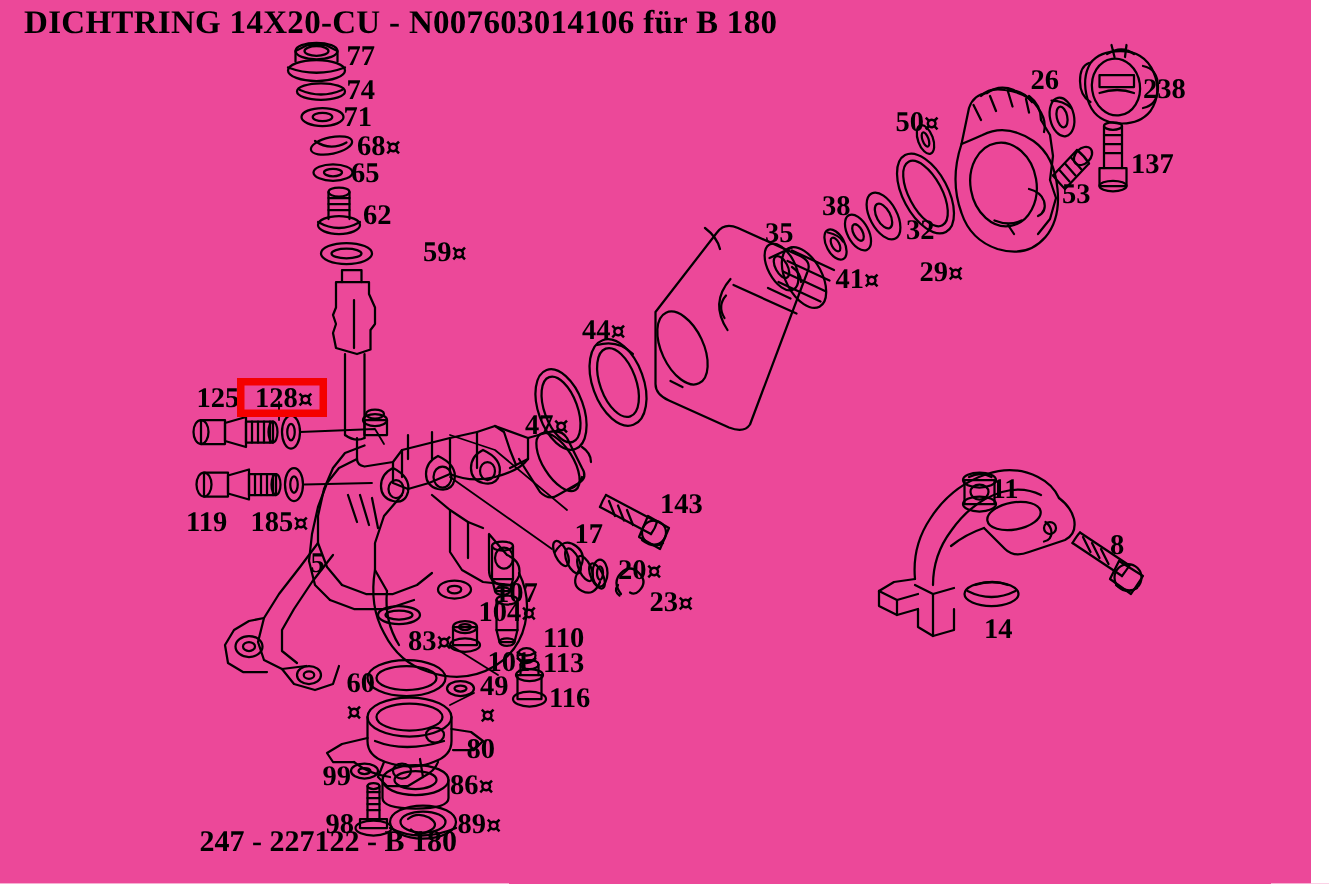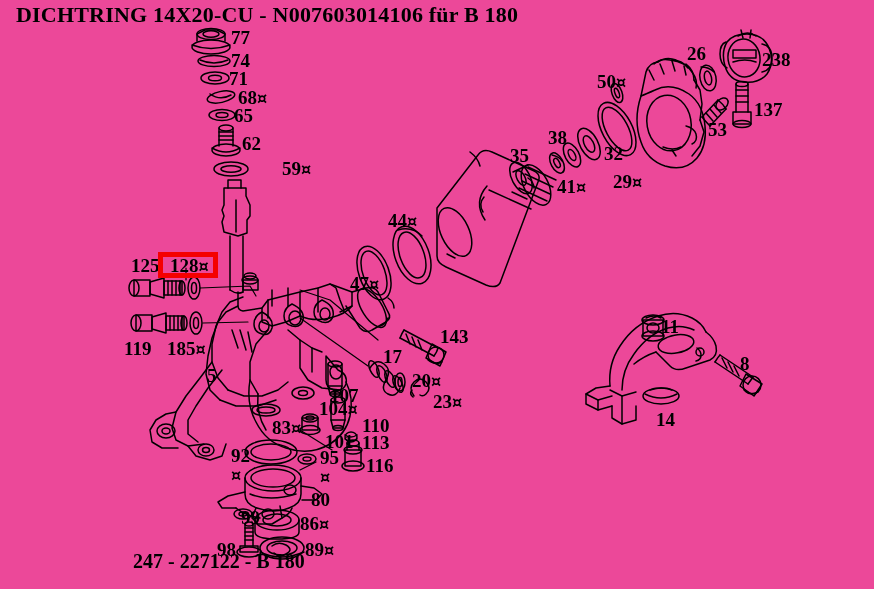"92" span { text: 92 -> 60 }
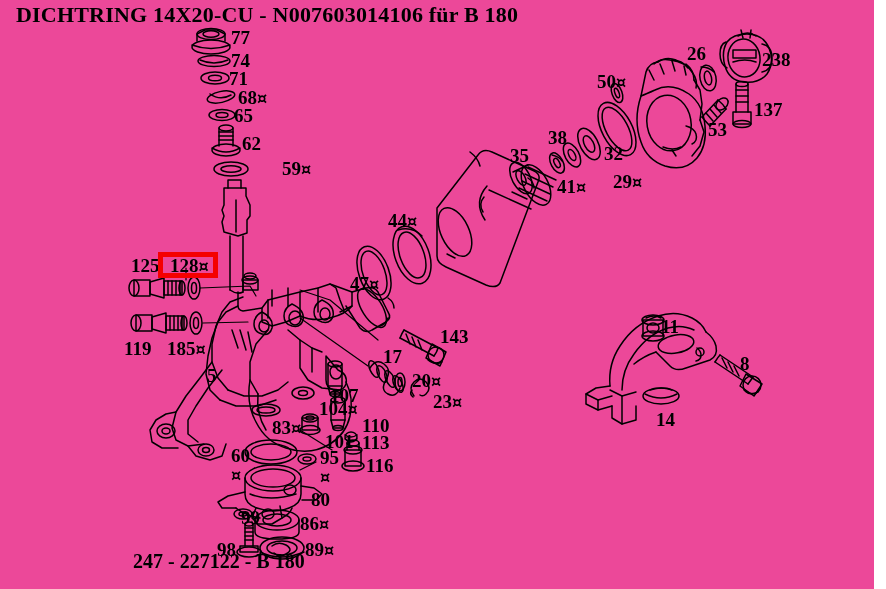"95" span { text: 95 -> 49 }
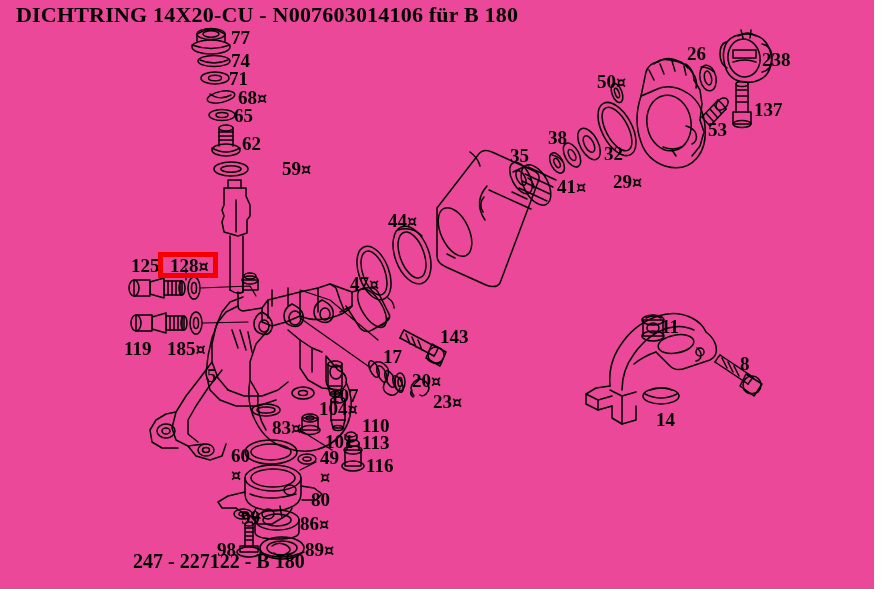"99" div.lbl { margin-left: 26px -> none }
